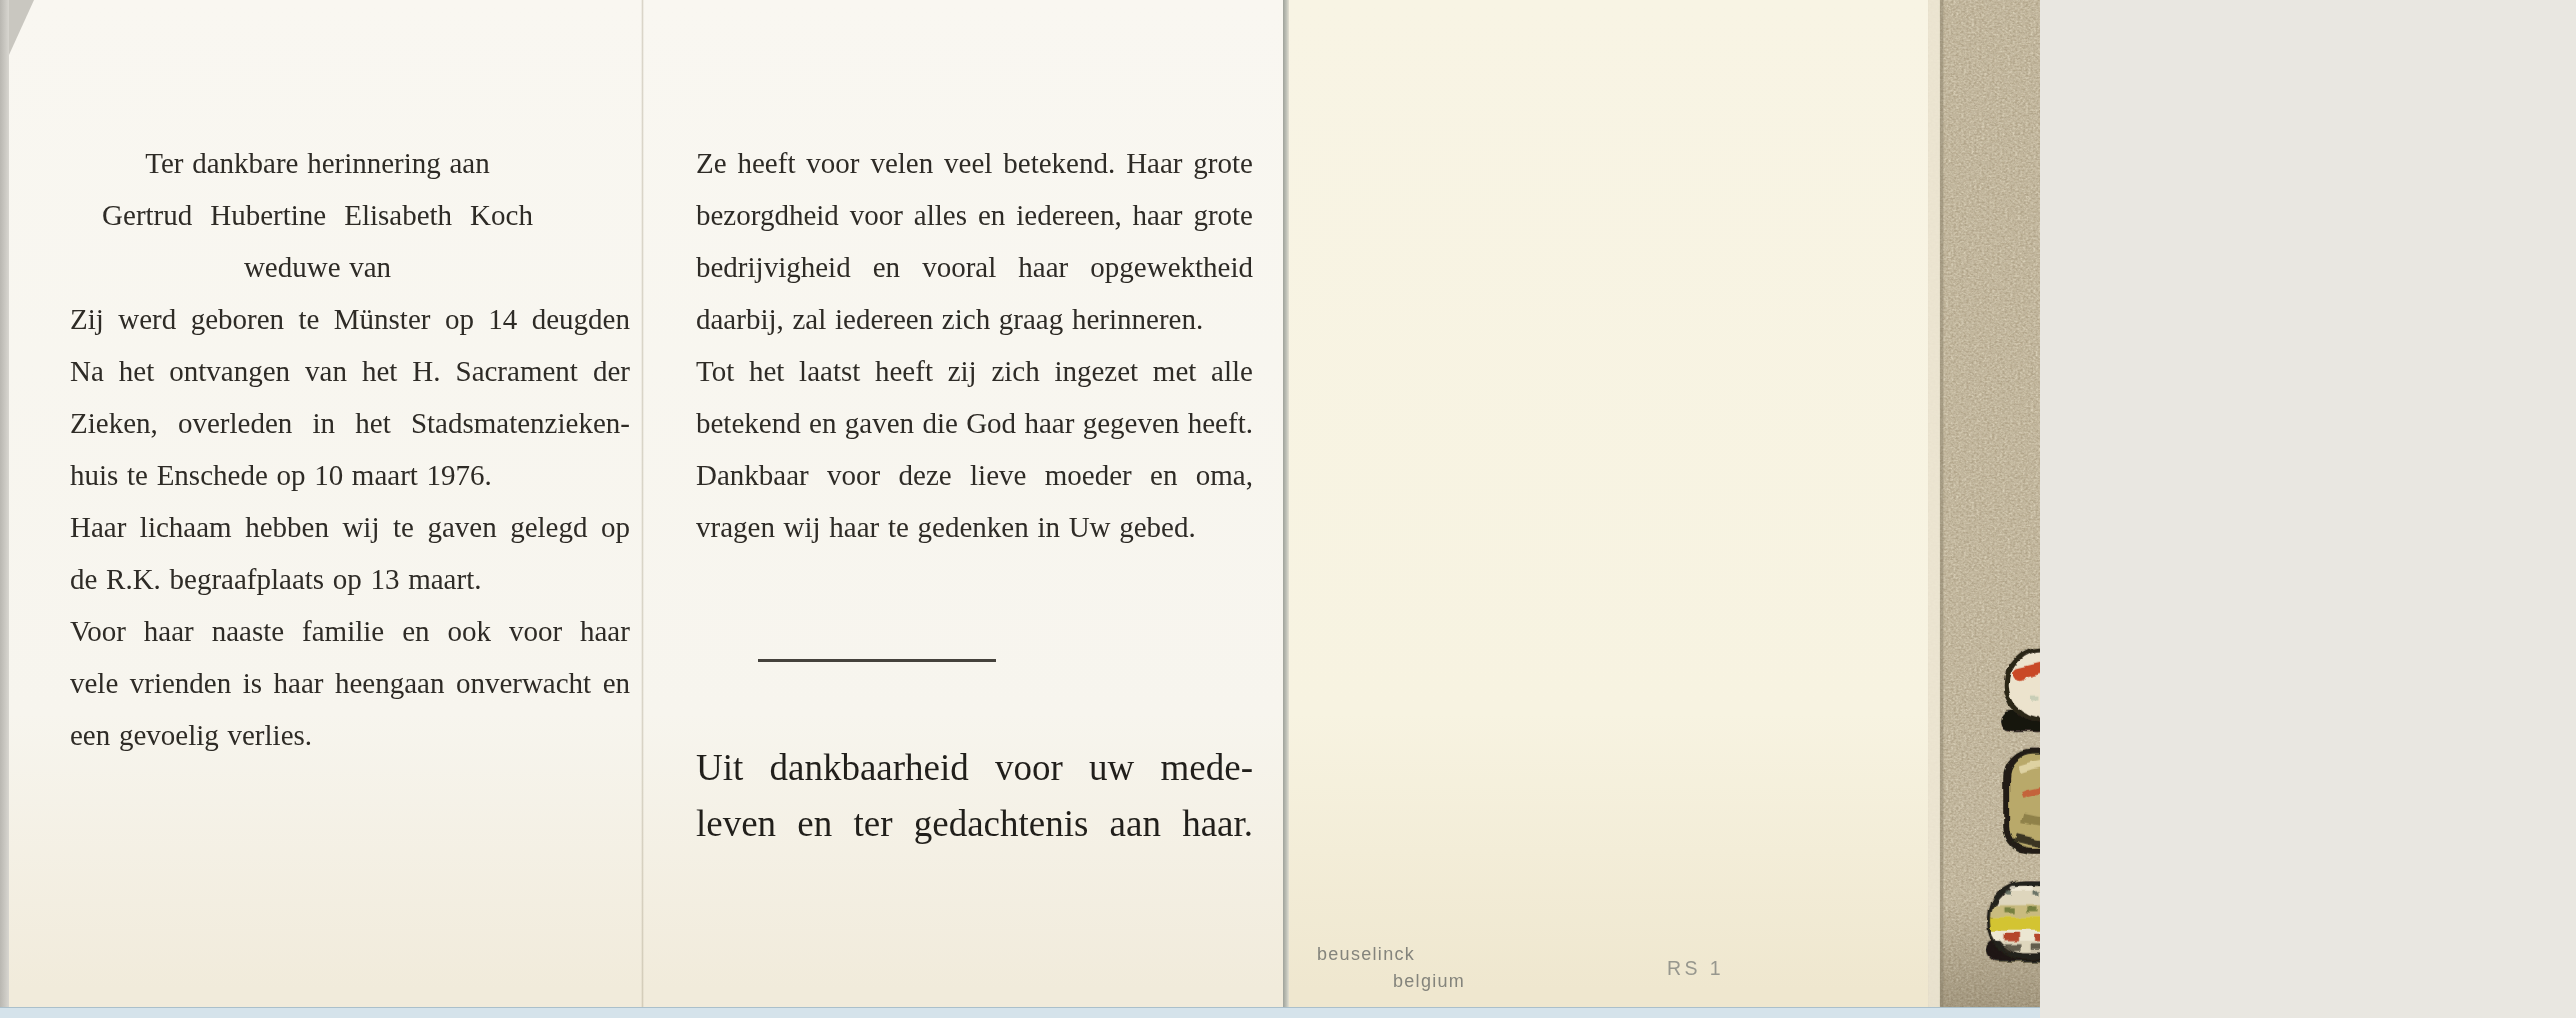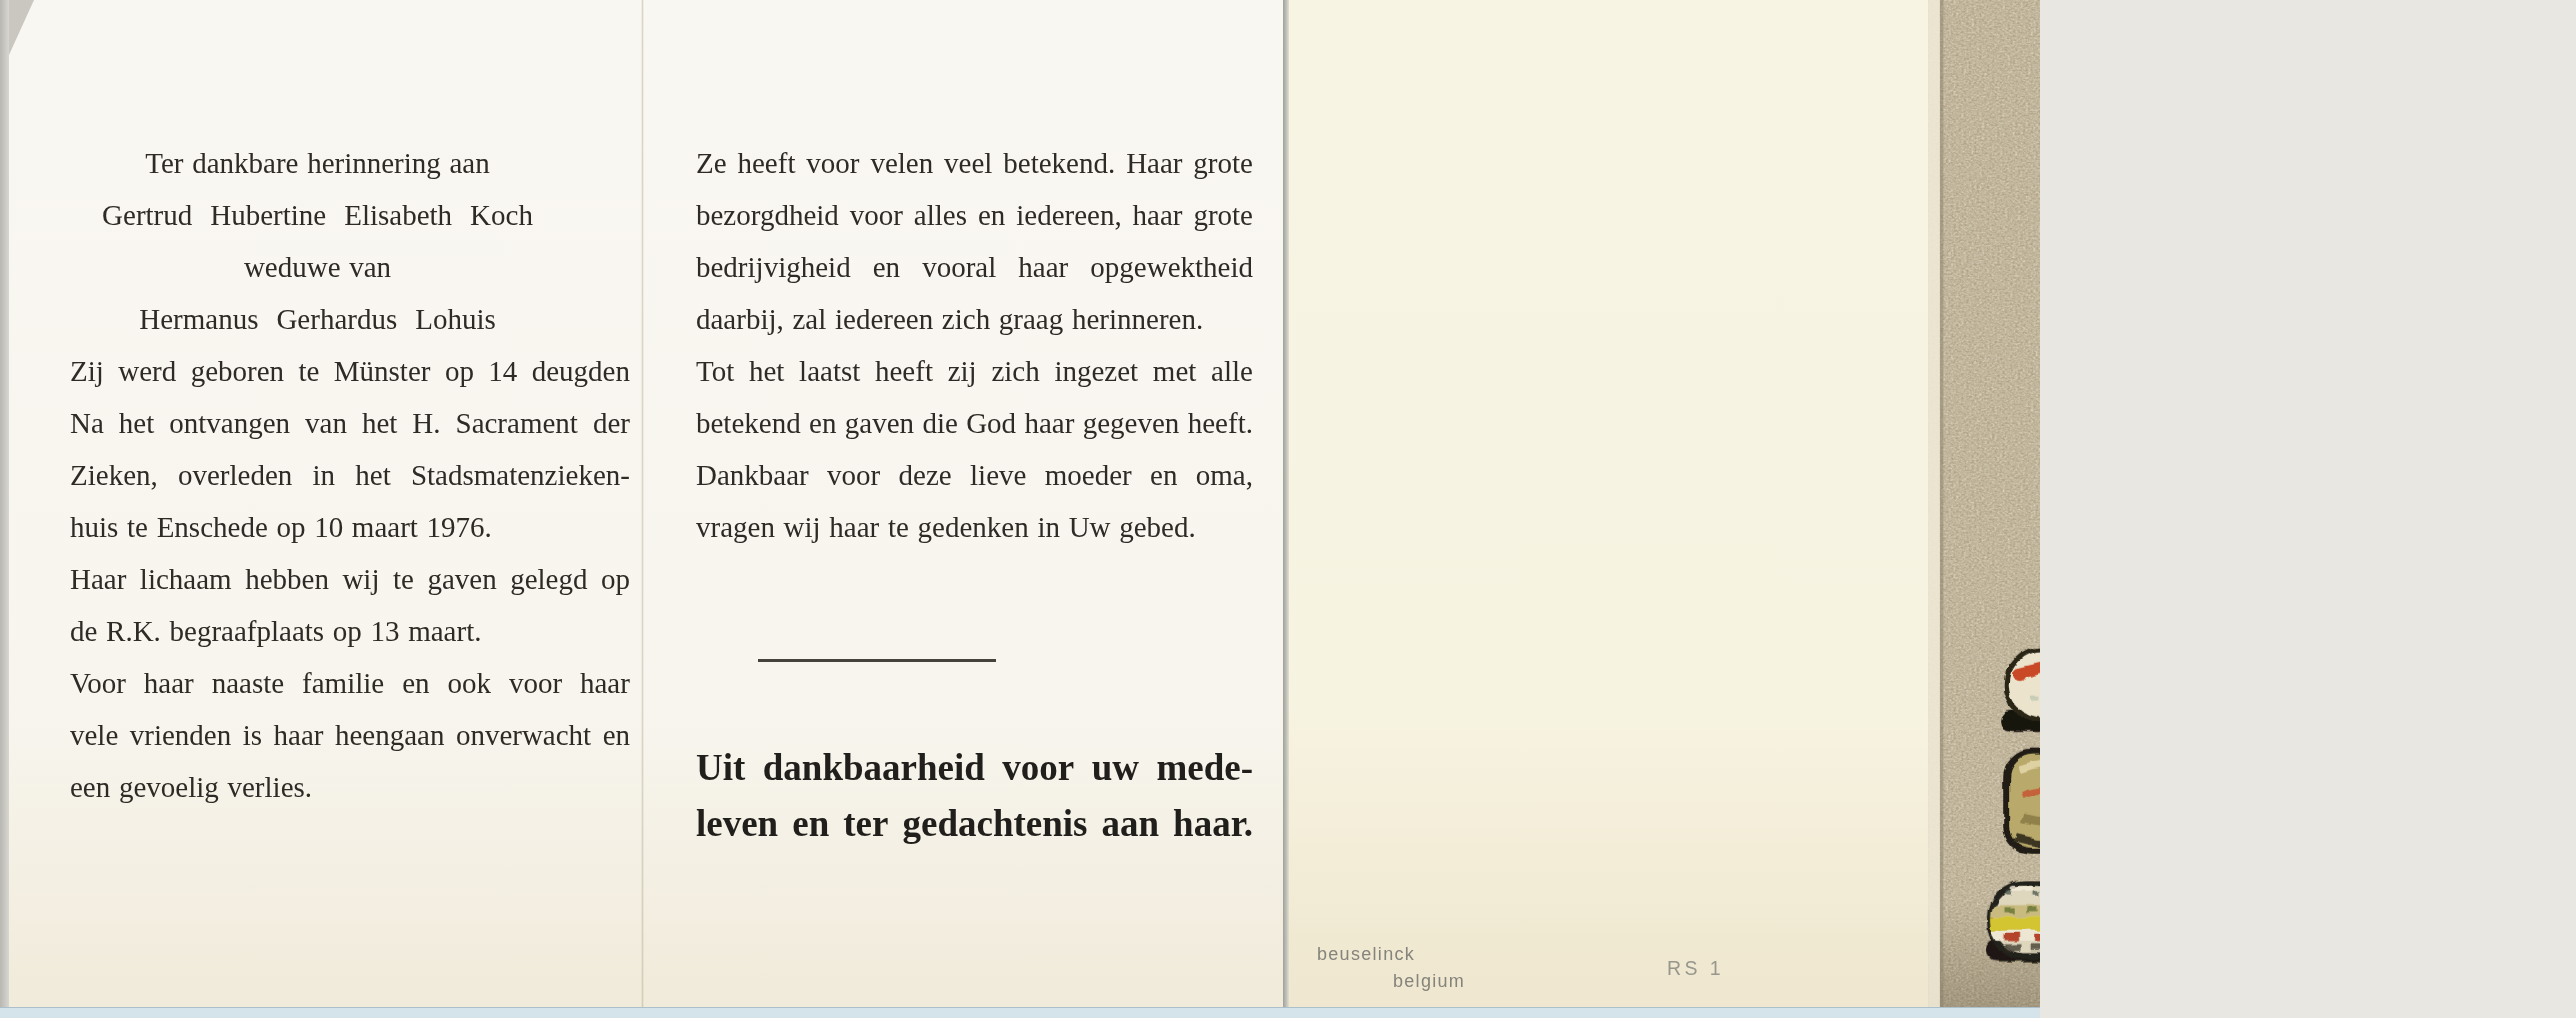"Hermanus" div.line { html: <div> <span>Hermanus</span> <span>Gerhardus</span> <span>Lohuis</span> </div> -> none }
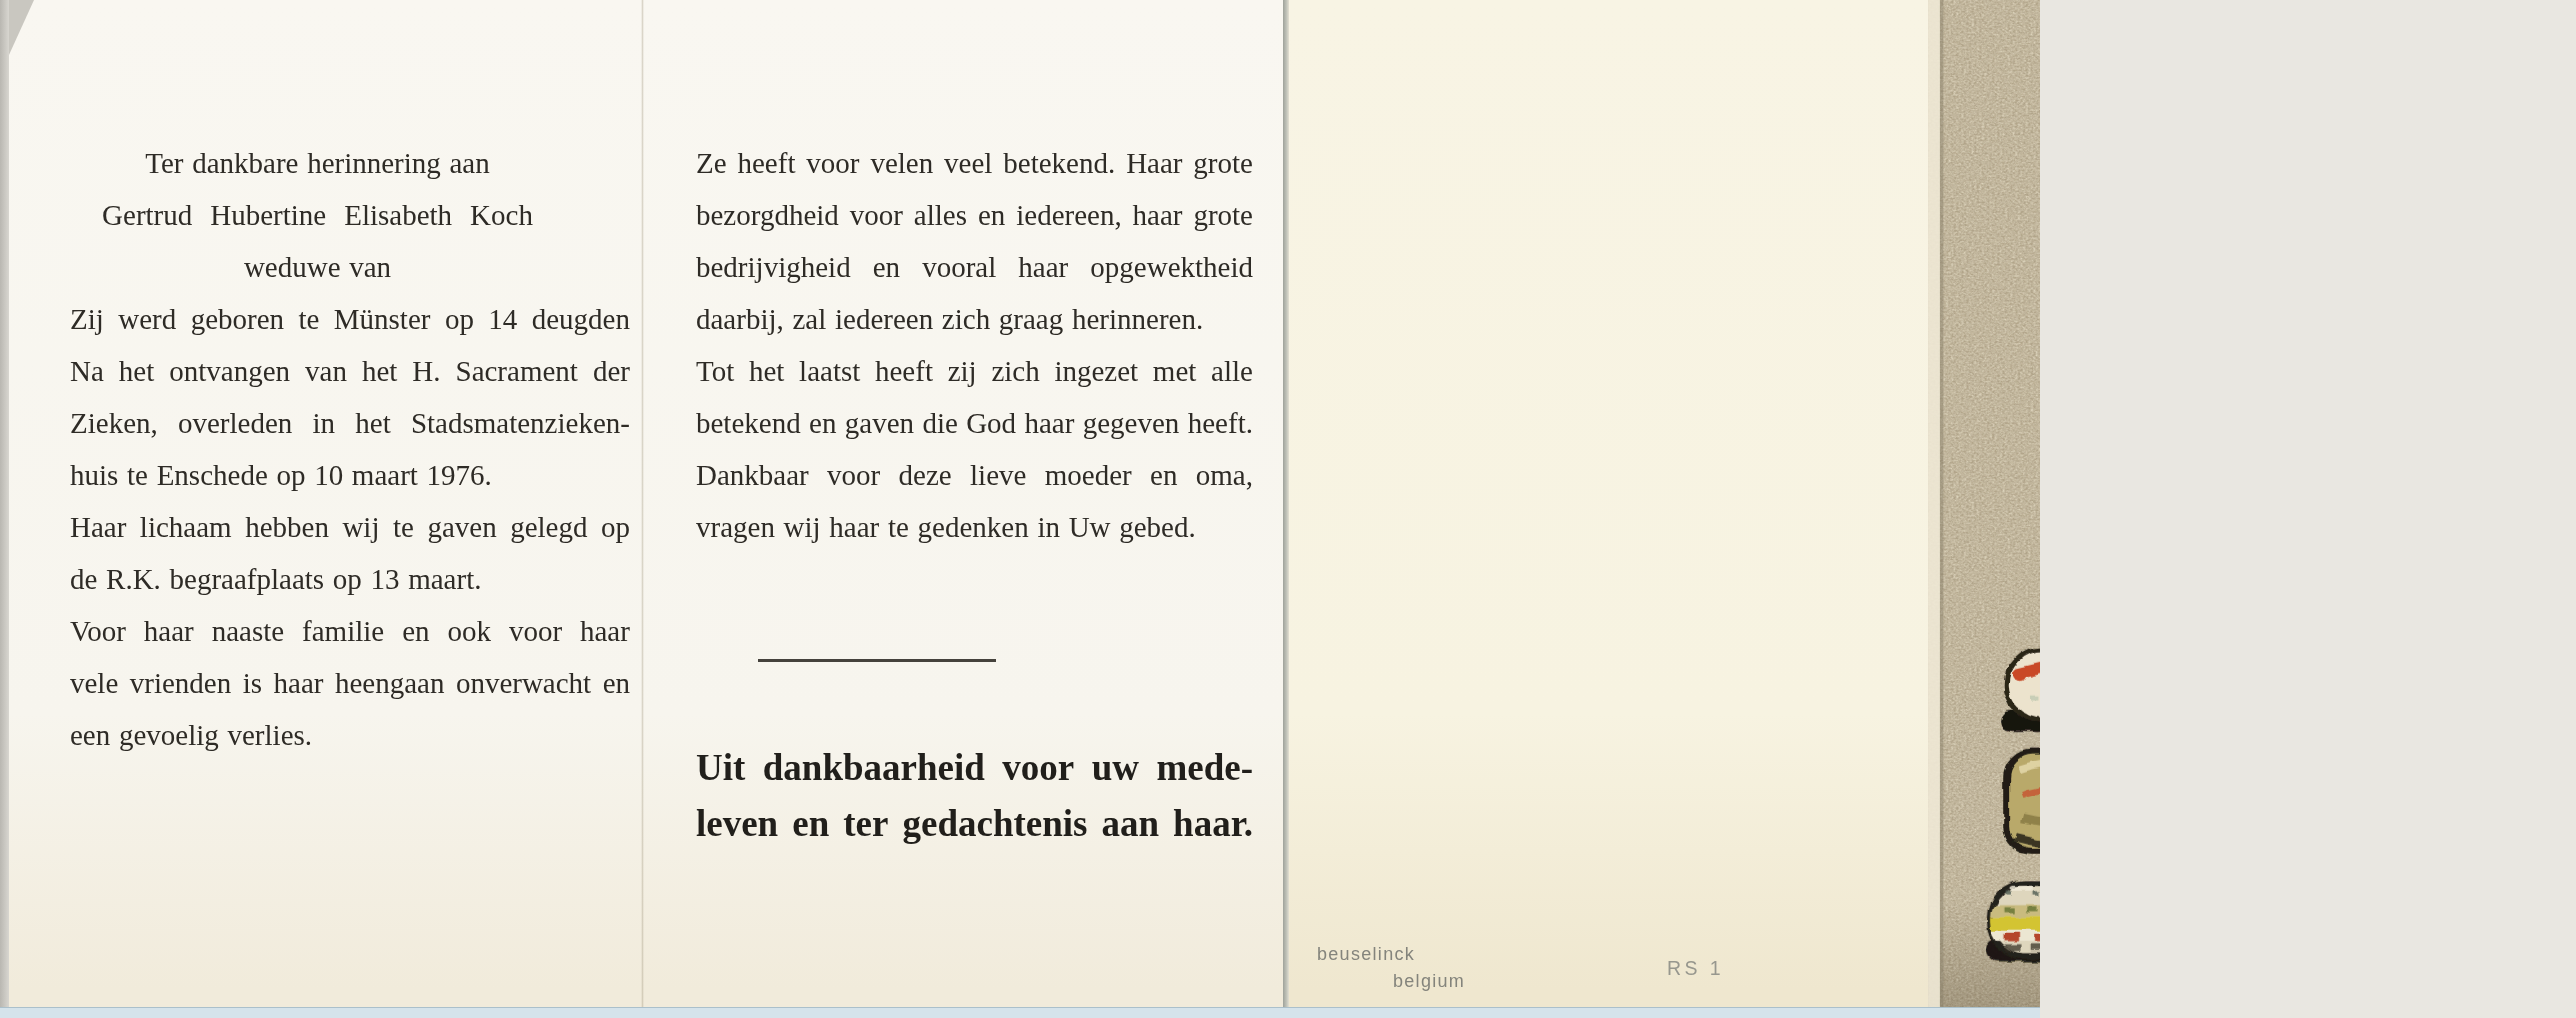"Uit" .closing { font-weight: bold -> normal }
